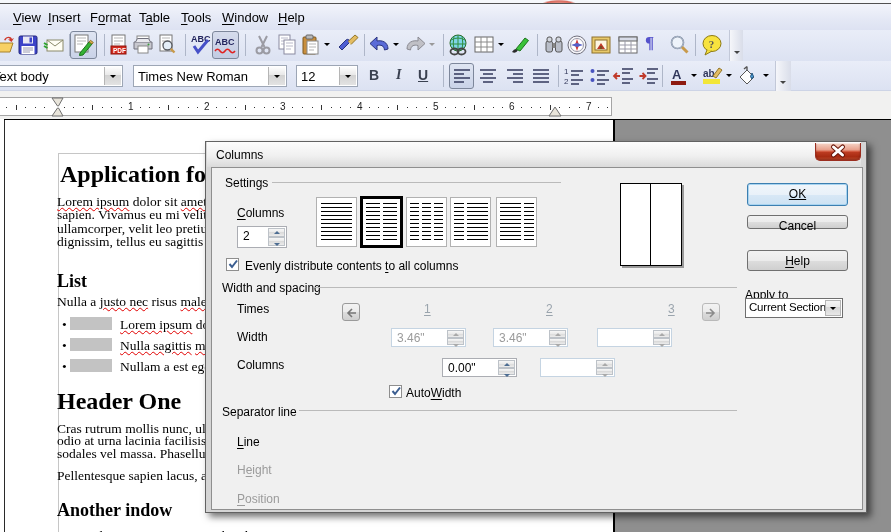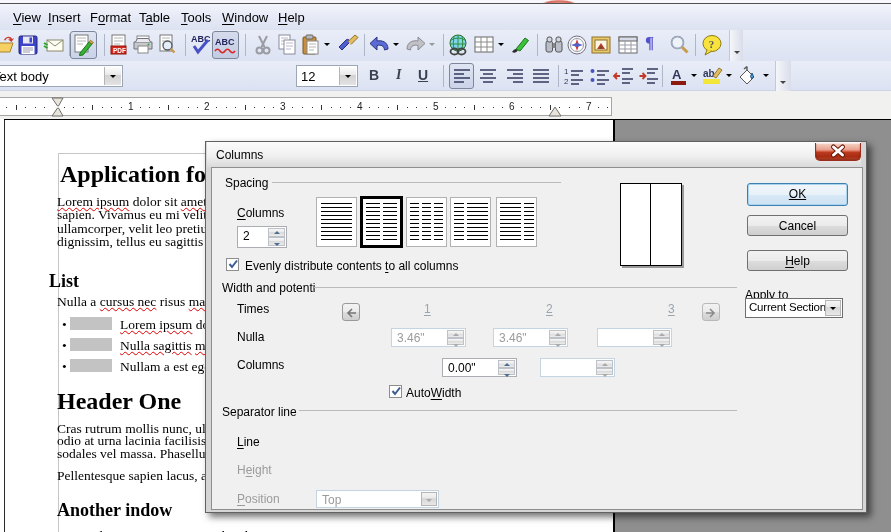"Times New Roman" div.combo { html: none -> <div> <span>Times New Roman</span> <span></span> </div> }
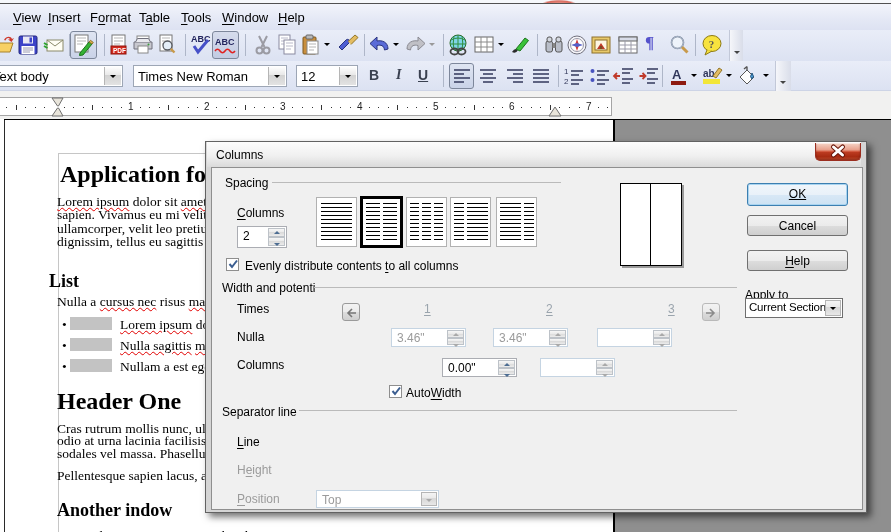"Spacing" span.glab { text: Spacing -> Settings }
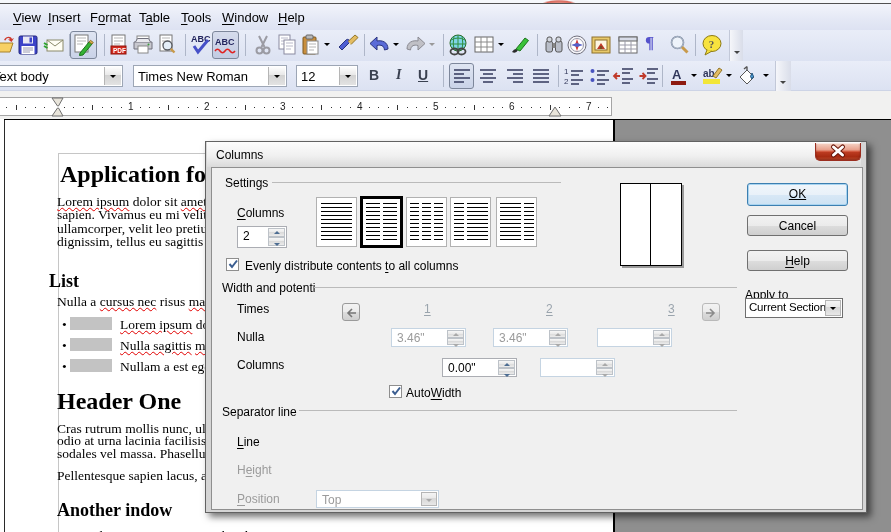"Cancel" div.wbtn { height: 21px -> 14px }
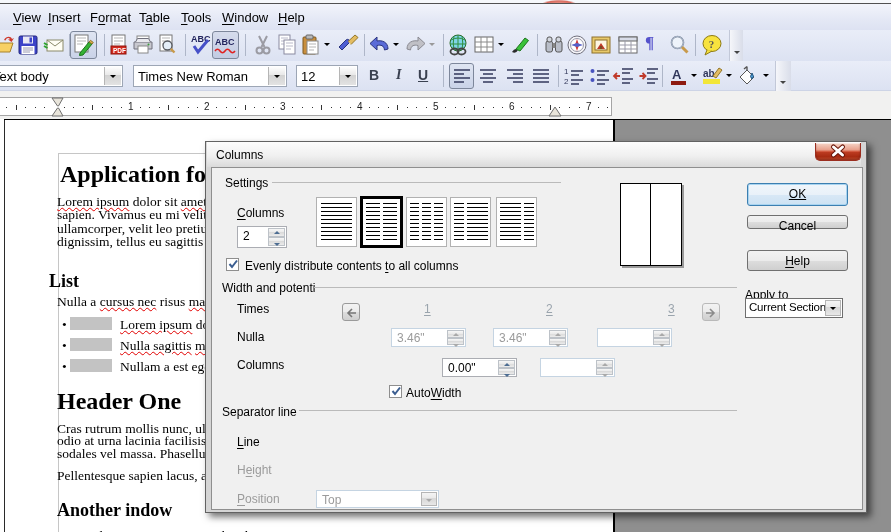"List" span.ser { left: 48px -> 56px }
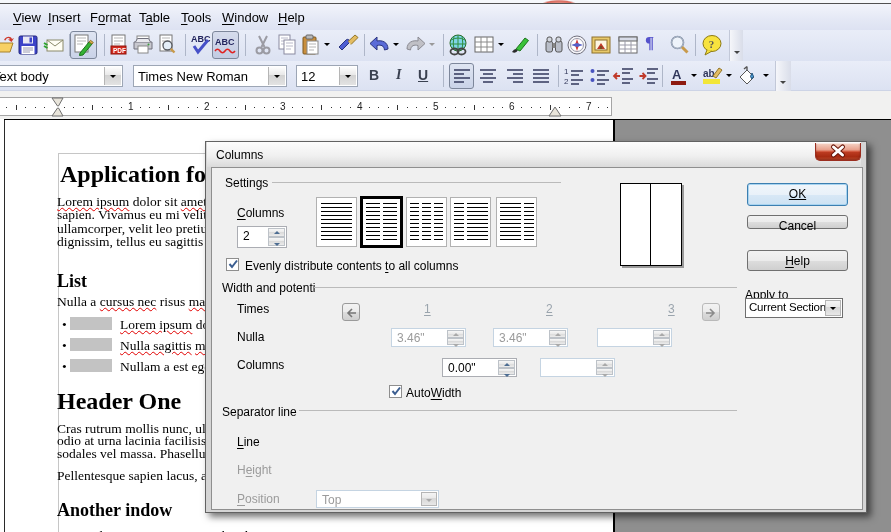"Width and potenti" span.glab { text: potenti -> spacing }
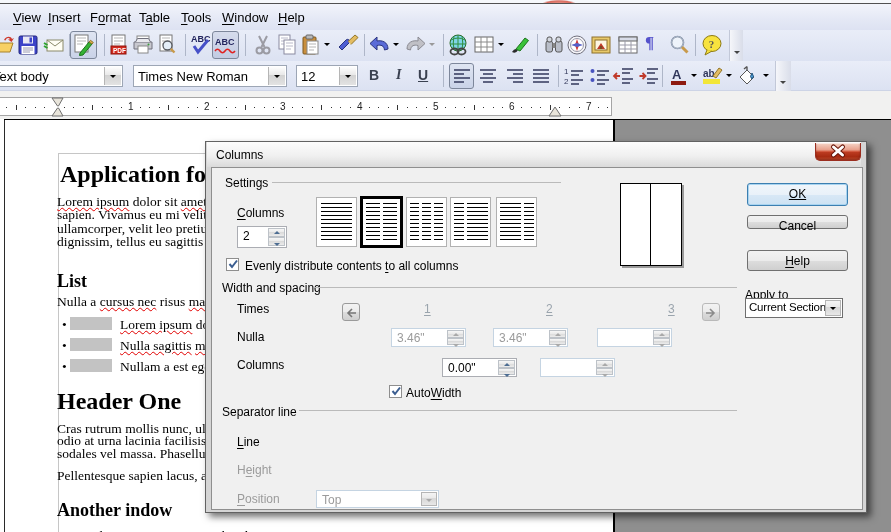"cursus nec" span.wv { text: cursus -> justo }
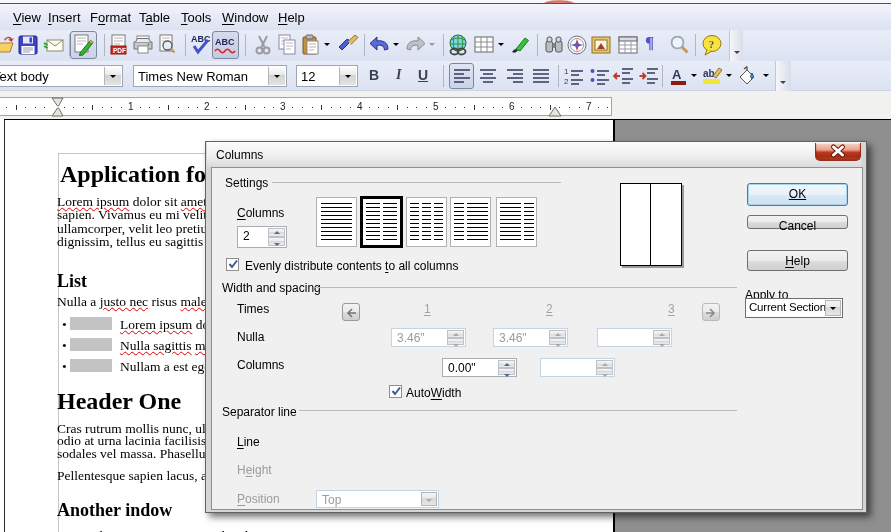"Nulla" span.dlab { text: Nulla -> Width }
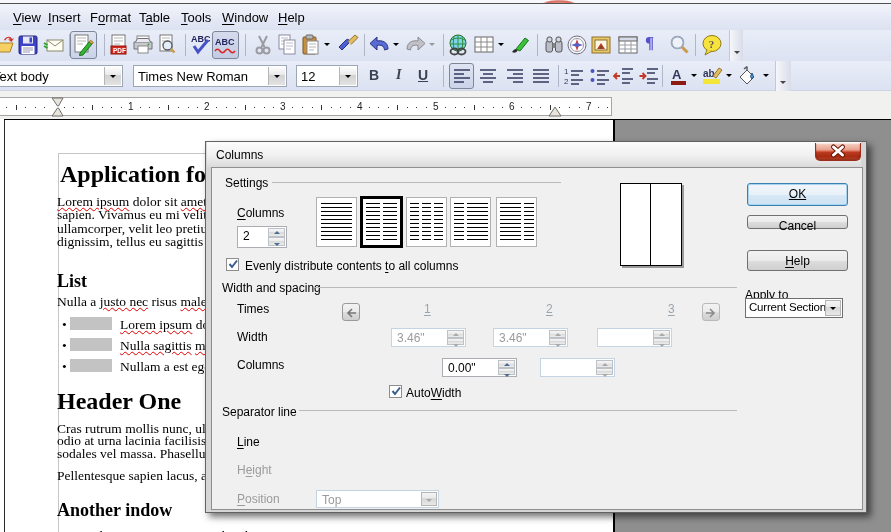"Top" div.ddl { html: <div> <span>Top</span> <span></span> </div> -> none }
